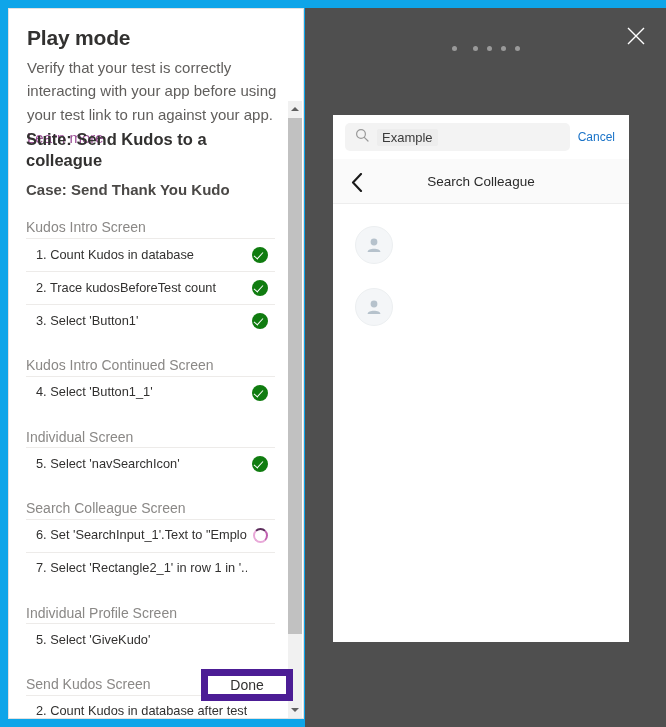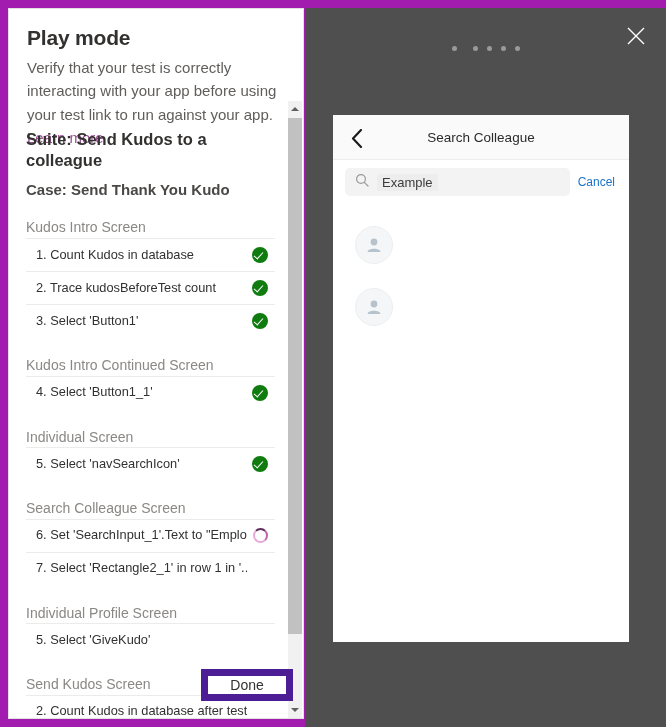"Play mode" #root { background: #a21caf -> #0ea5e9 }
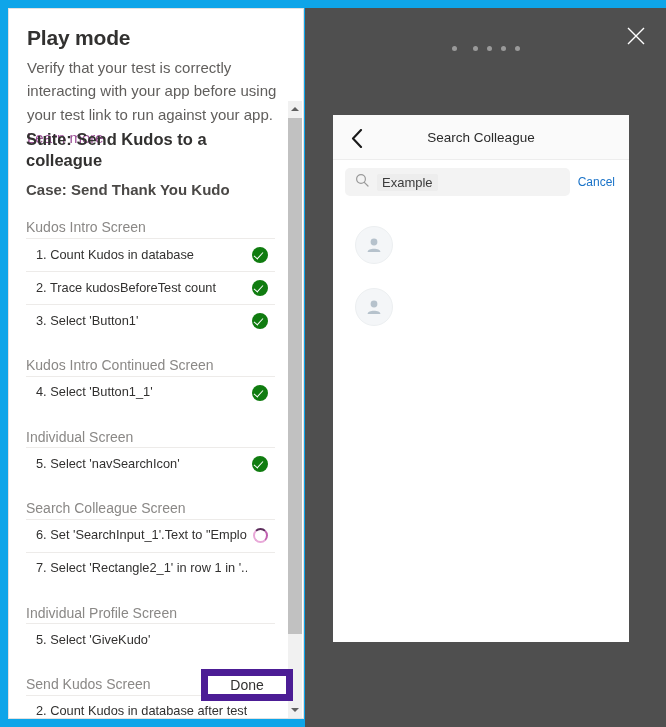"Search Colleague" div { order: before "Example" -> after "Example" }
